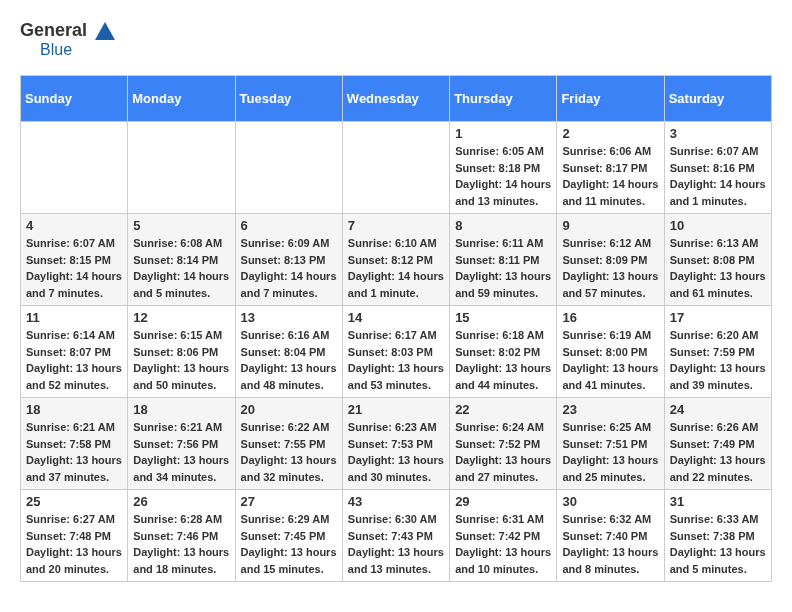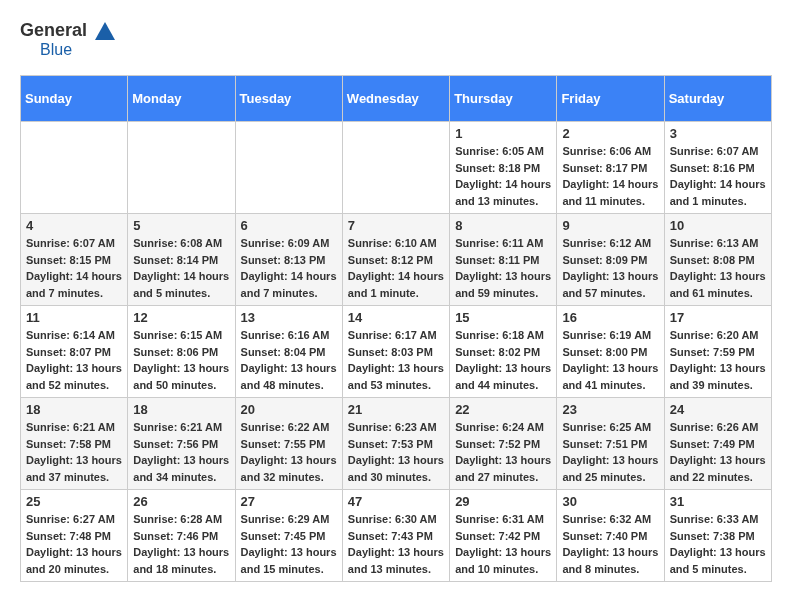"47" span.day-num { text: 47 -> 43 }
